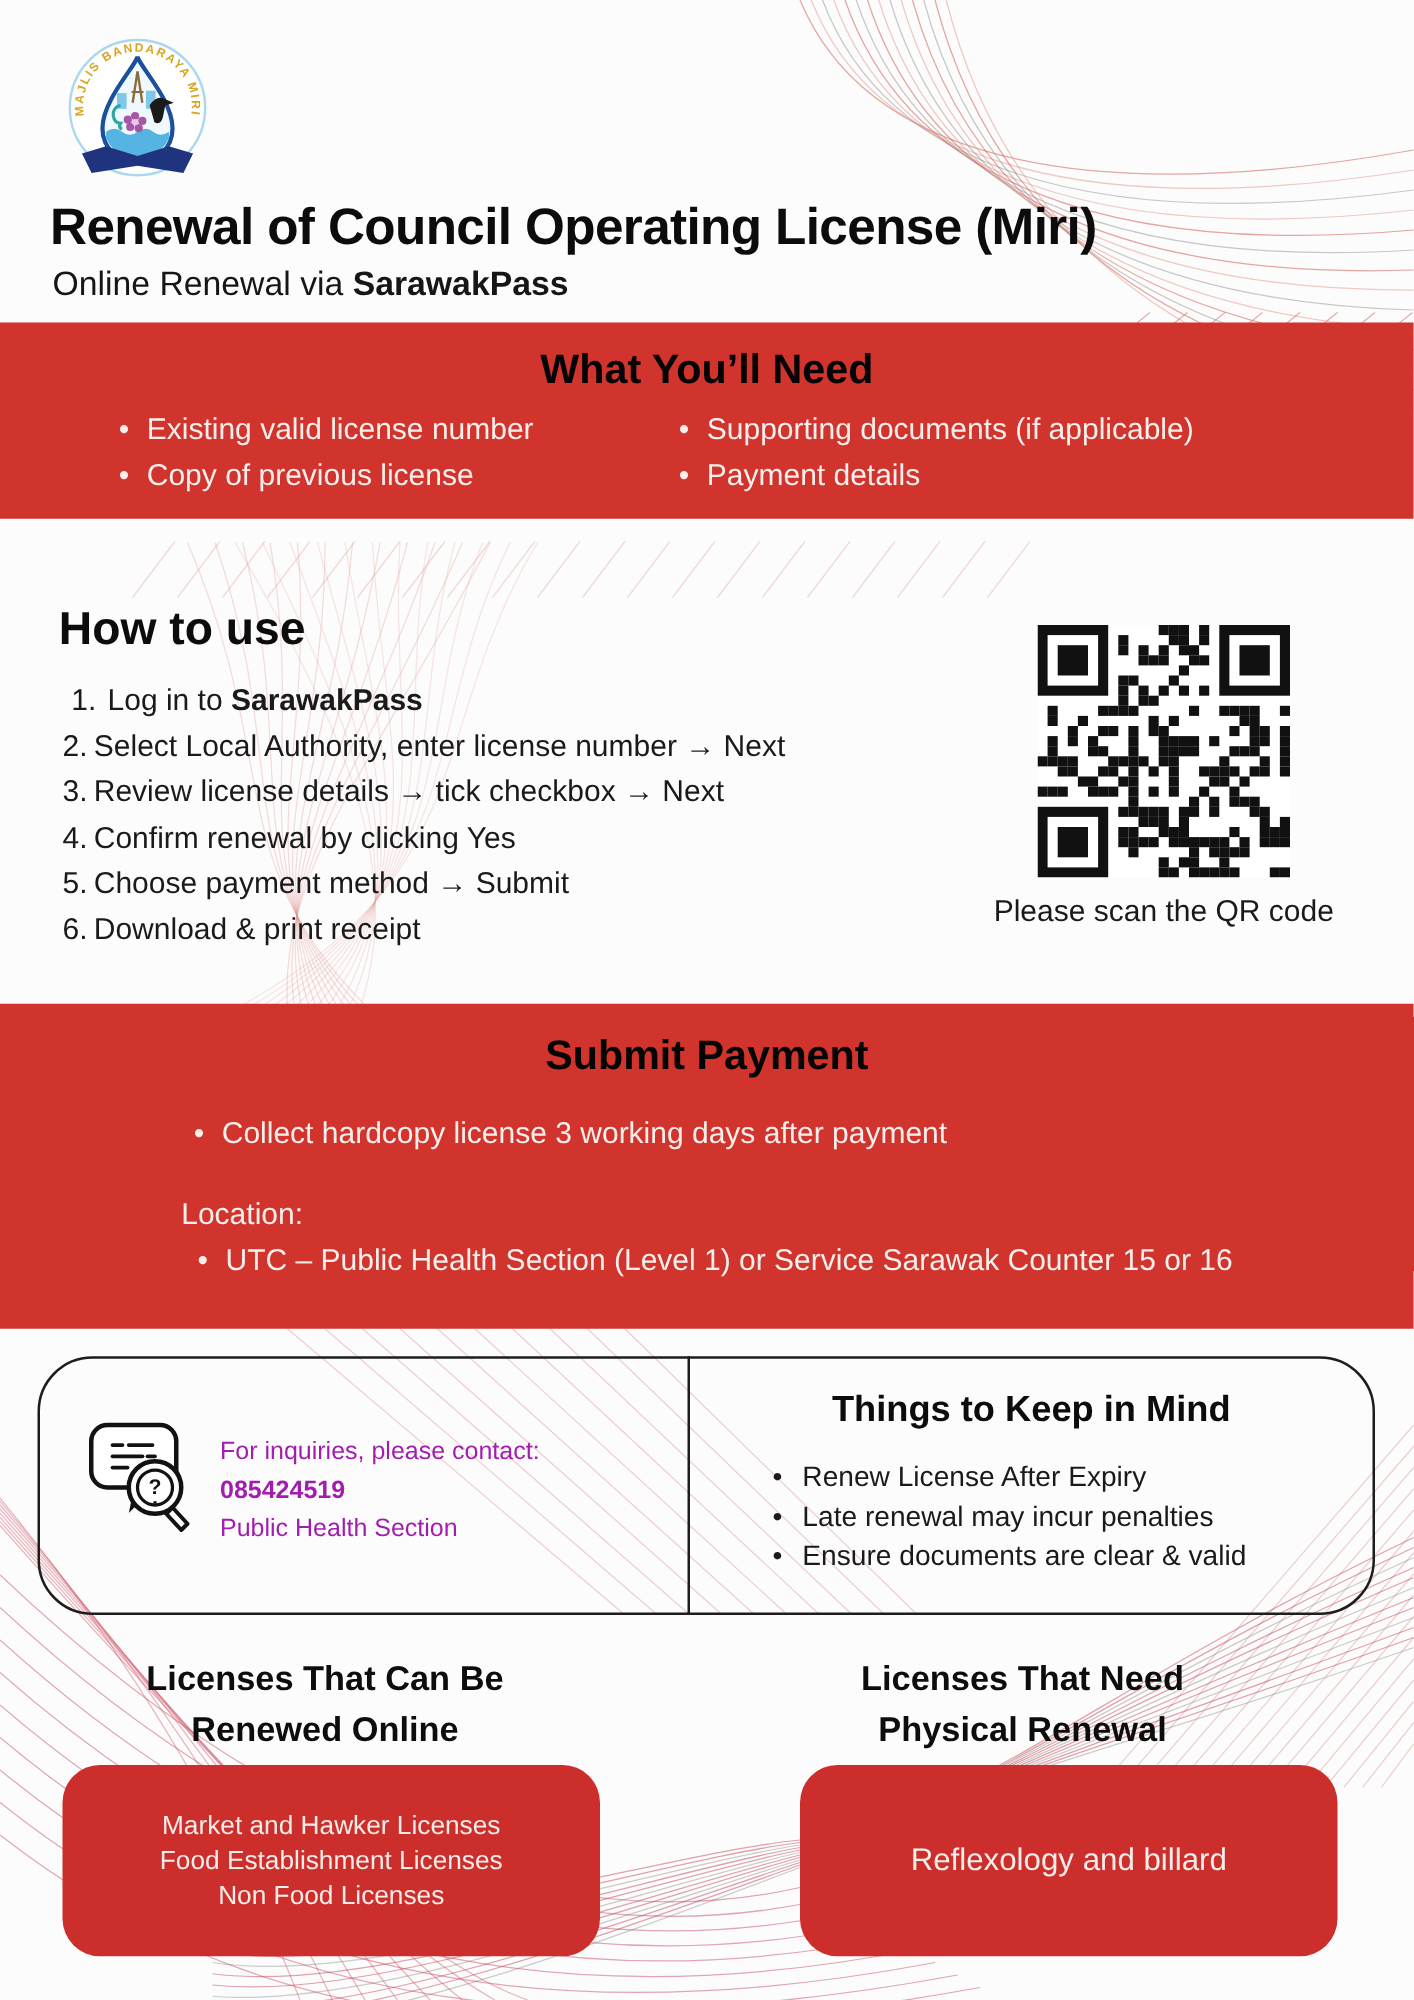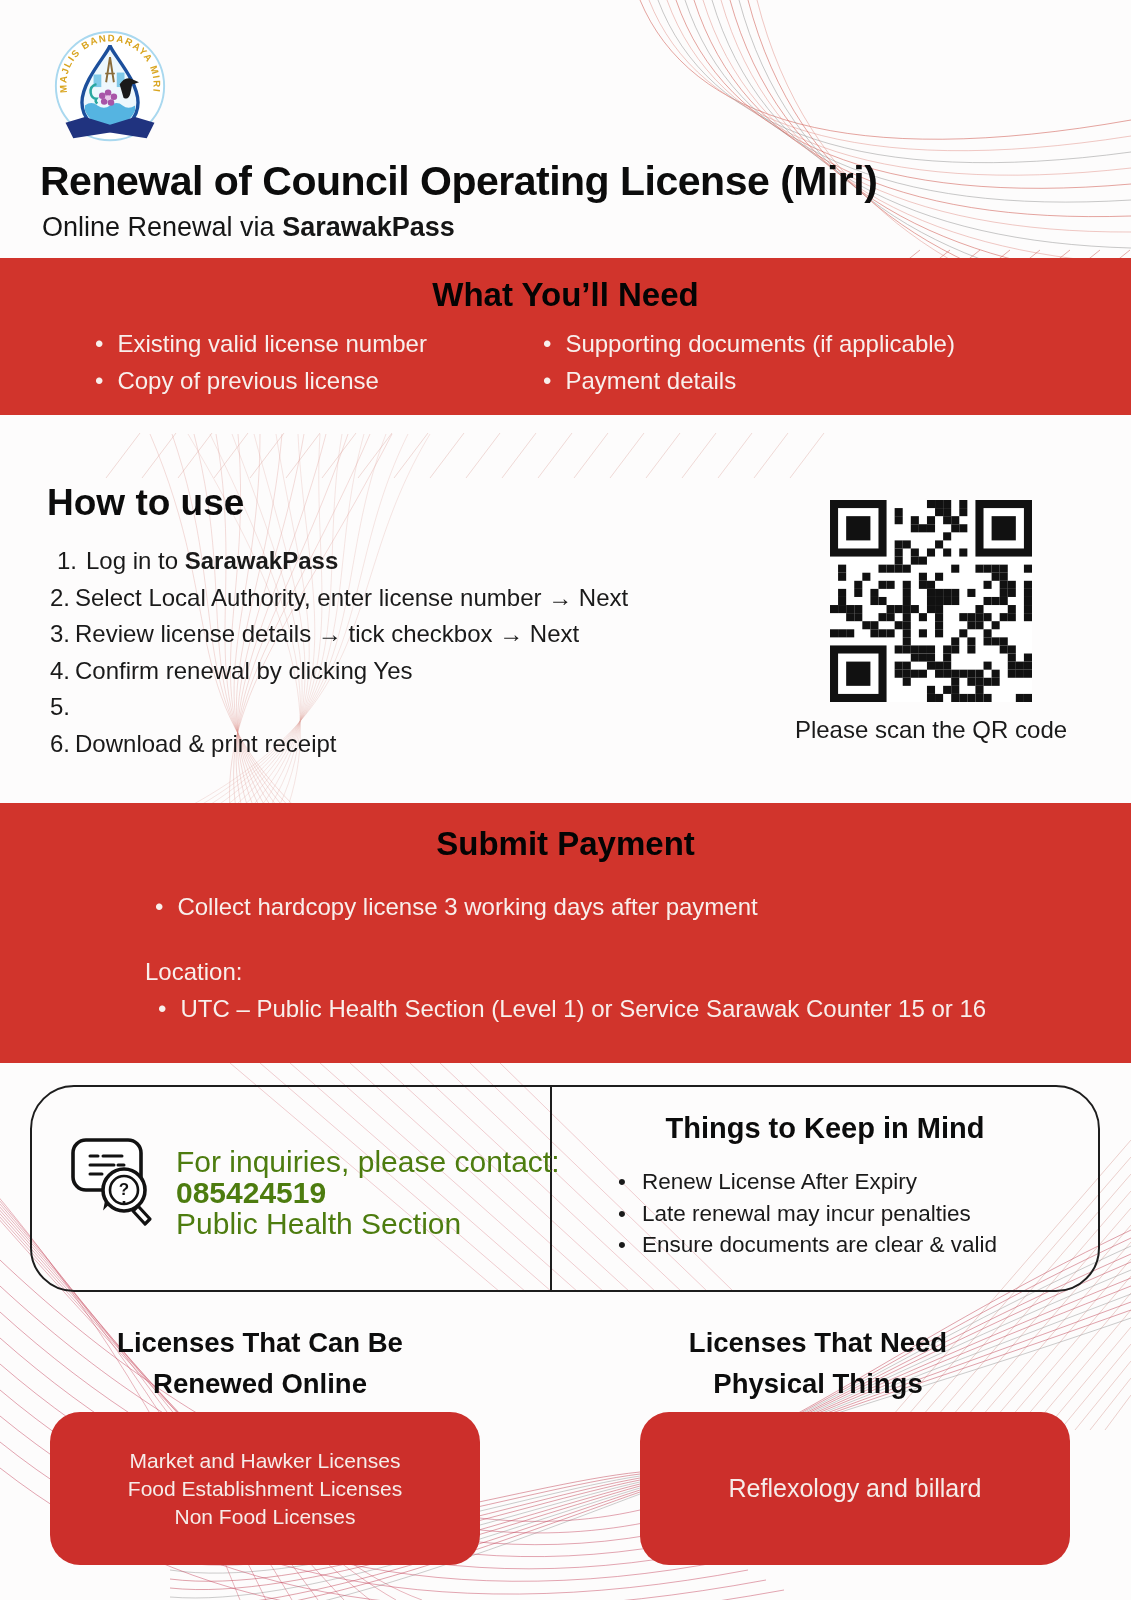"Choose payment method → Submit" span.txt { html: none -> <span>Choose payment method → Submit</span> }
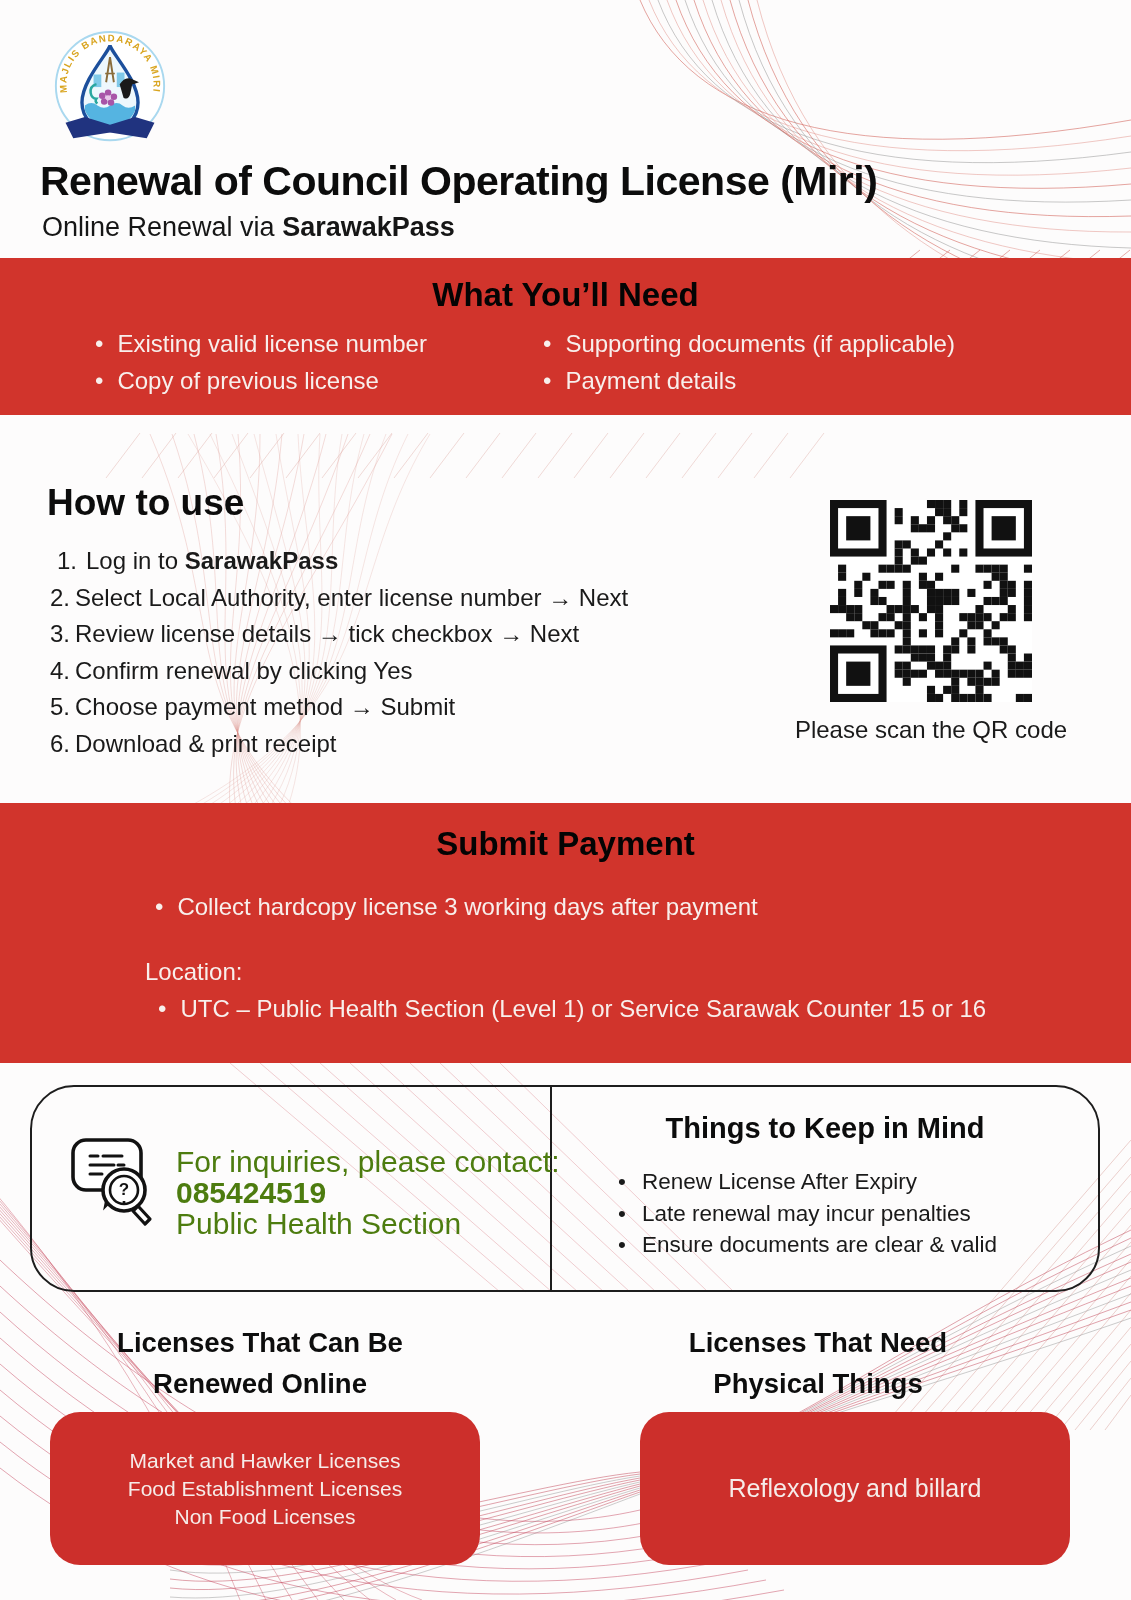"For inquiries, please contact:" #contact-text { color: #4d7c0f -> #a21caf; font-size: 30px -> 20px }
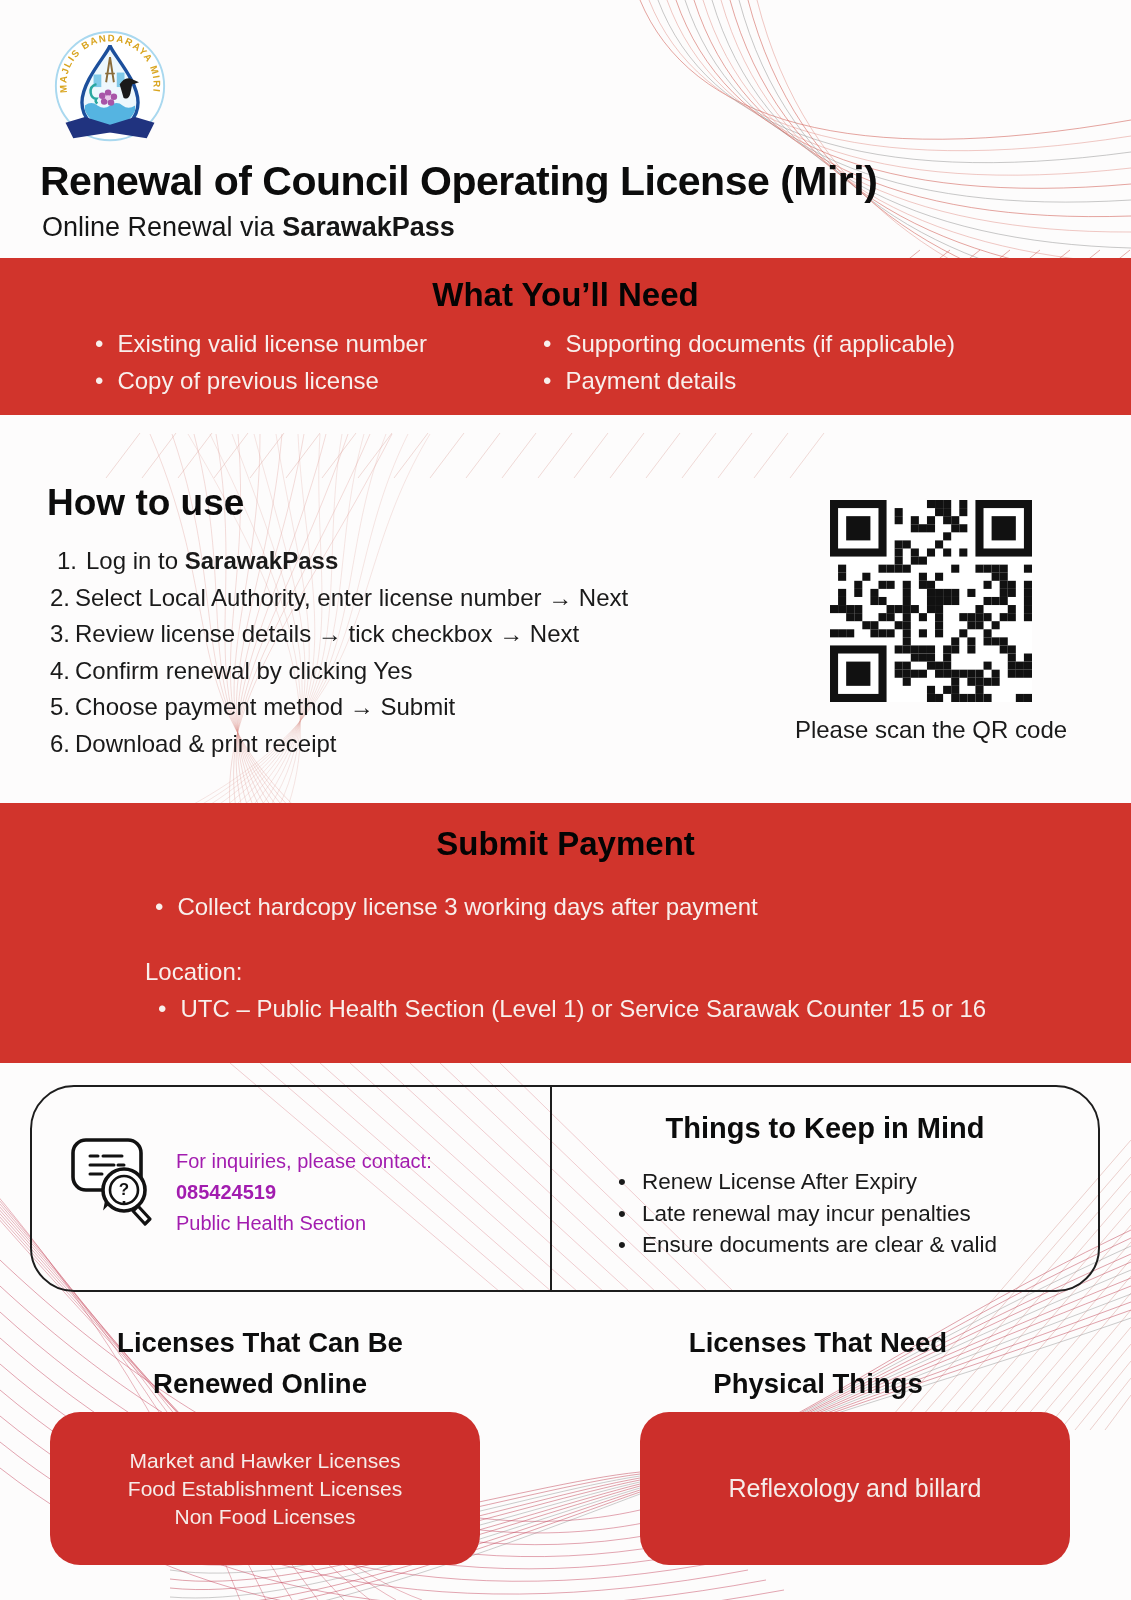"Physical Things" div { text: Things -> Renewal }
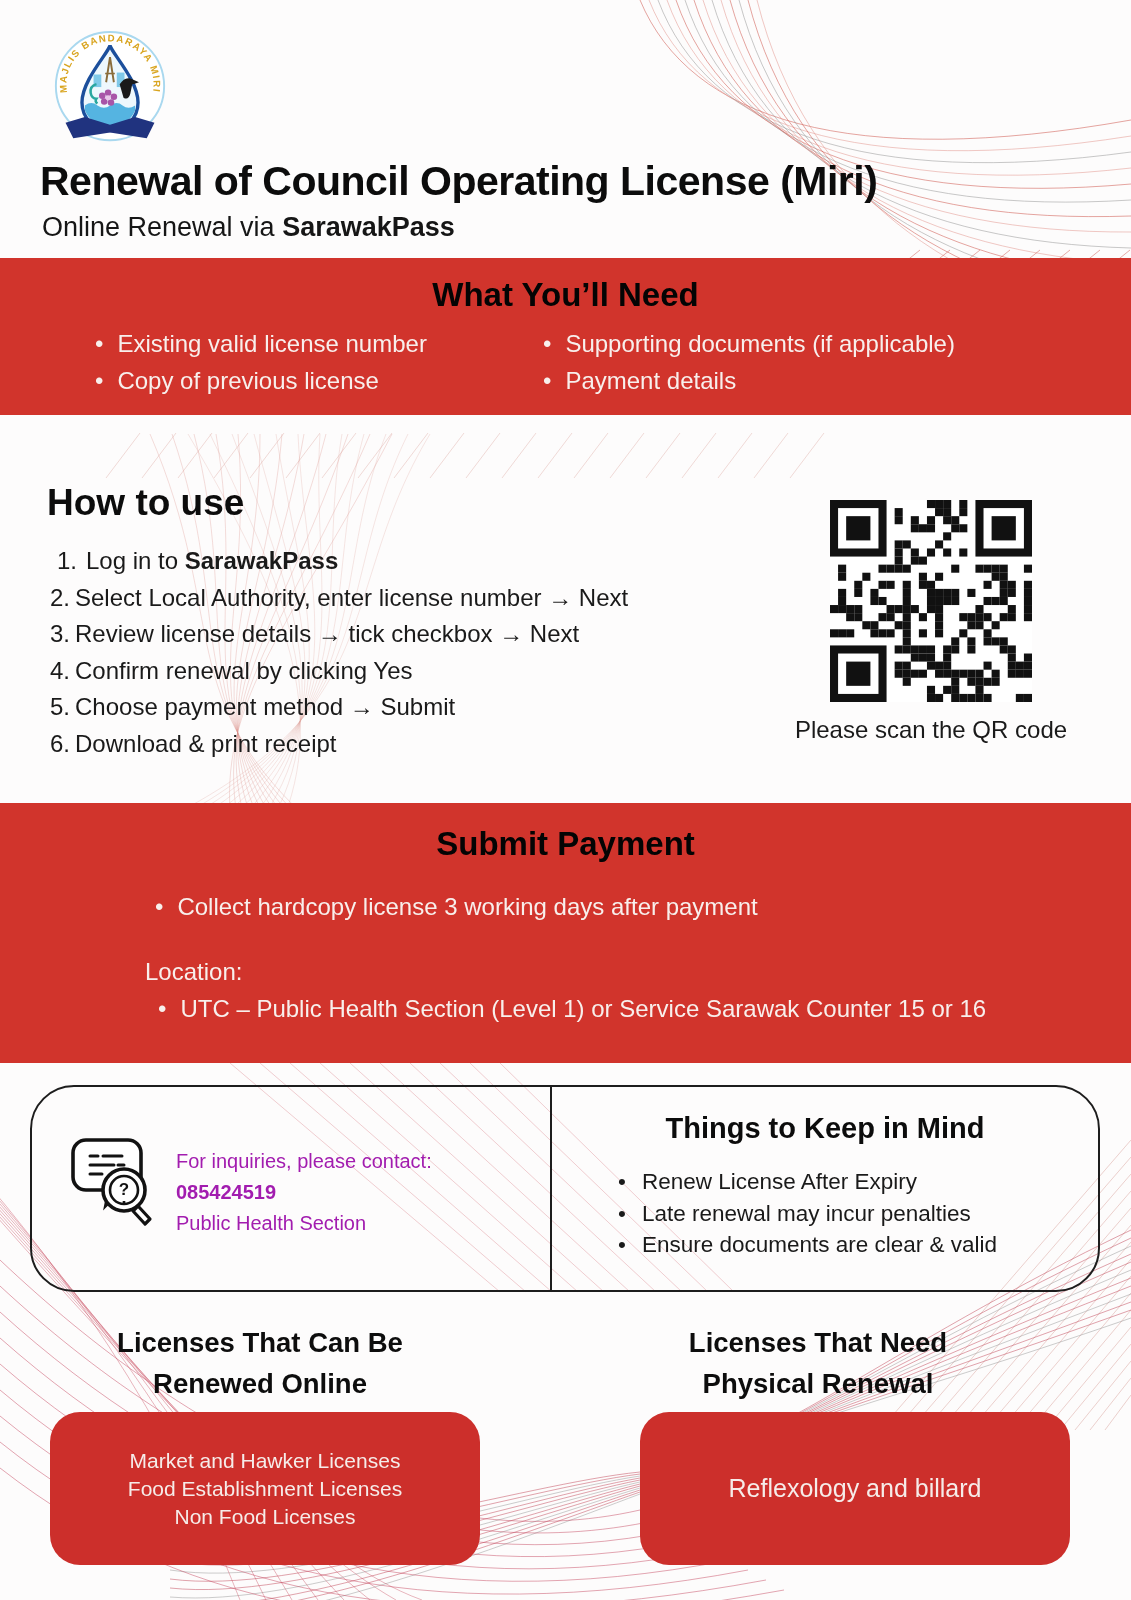"Reflexology and billard" div.abs { border-radius: 29px -> none }
